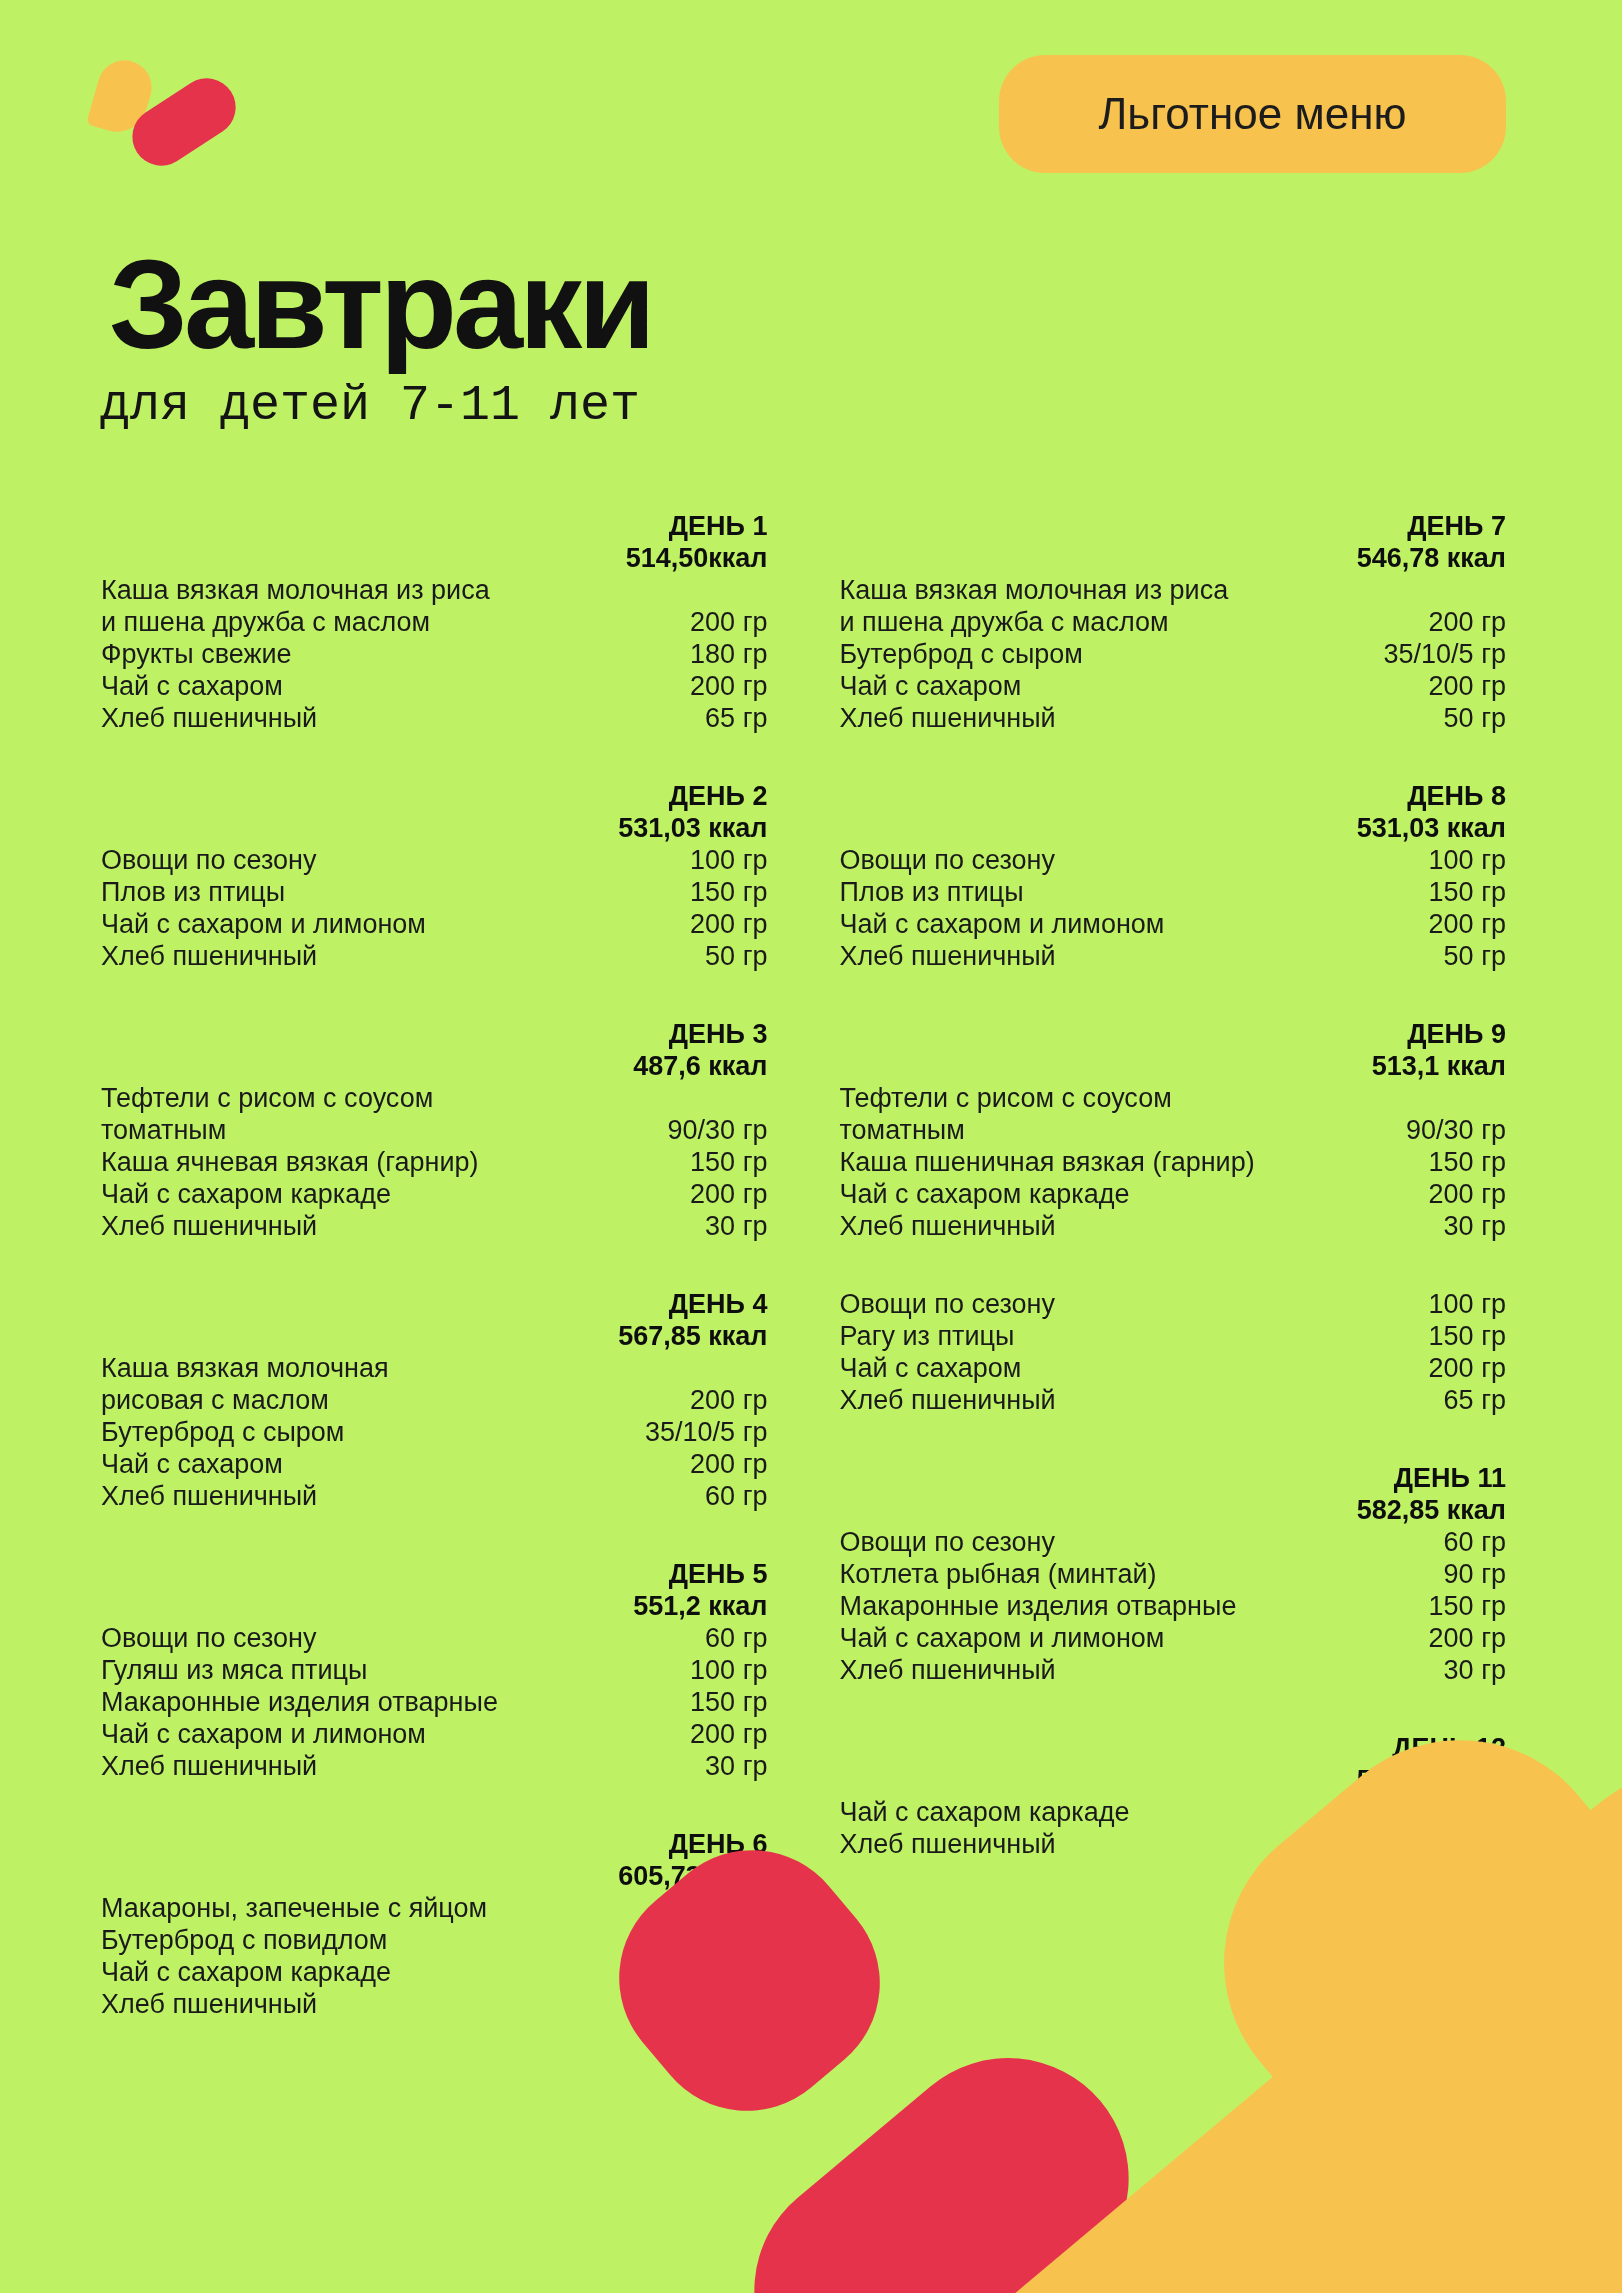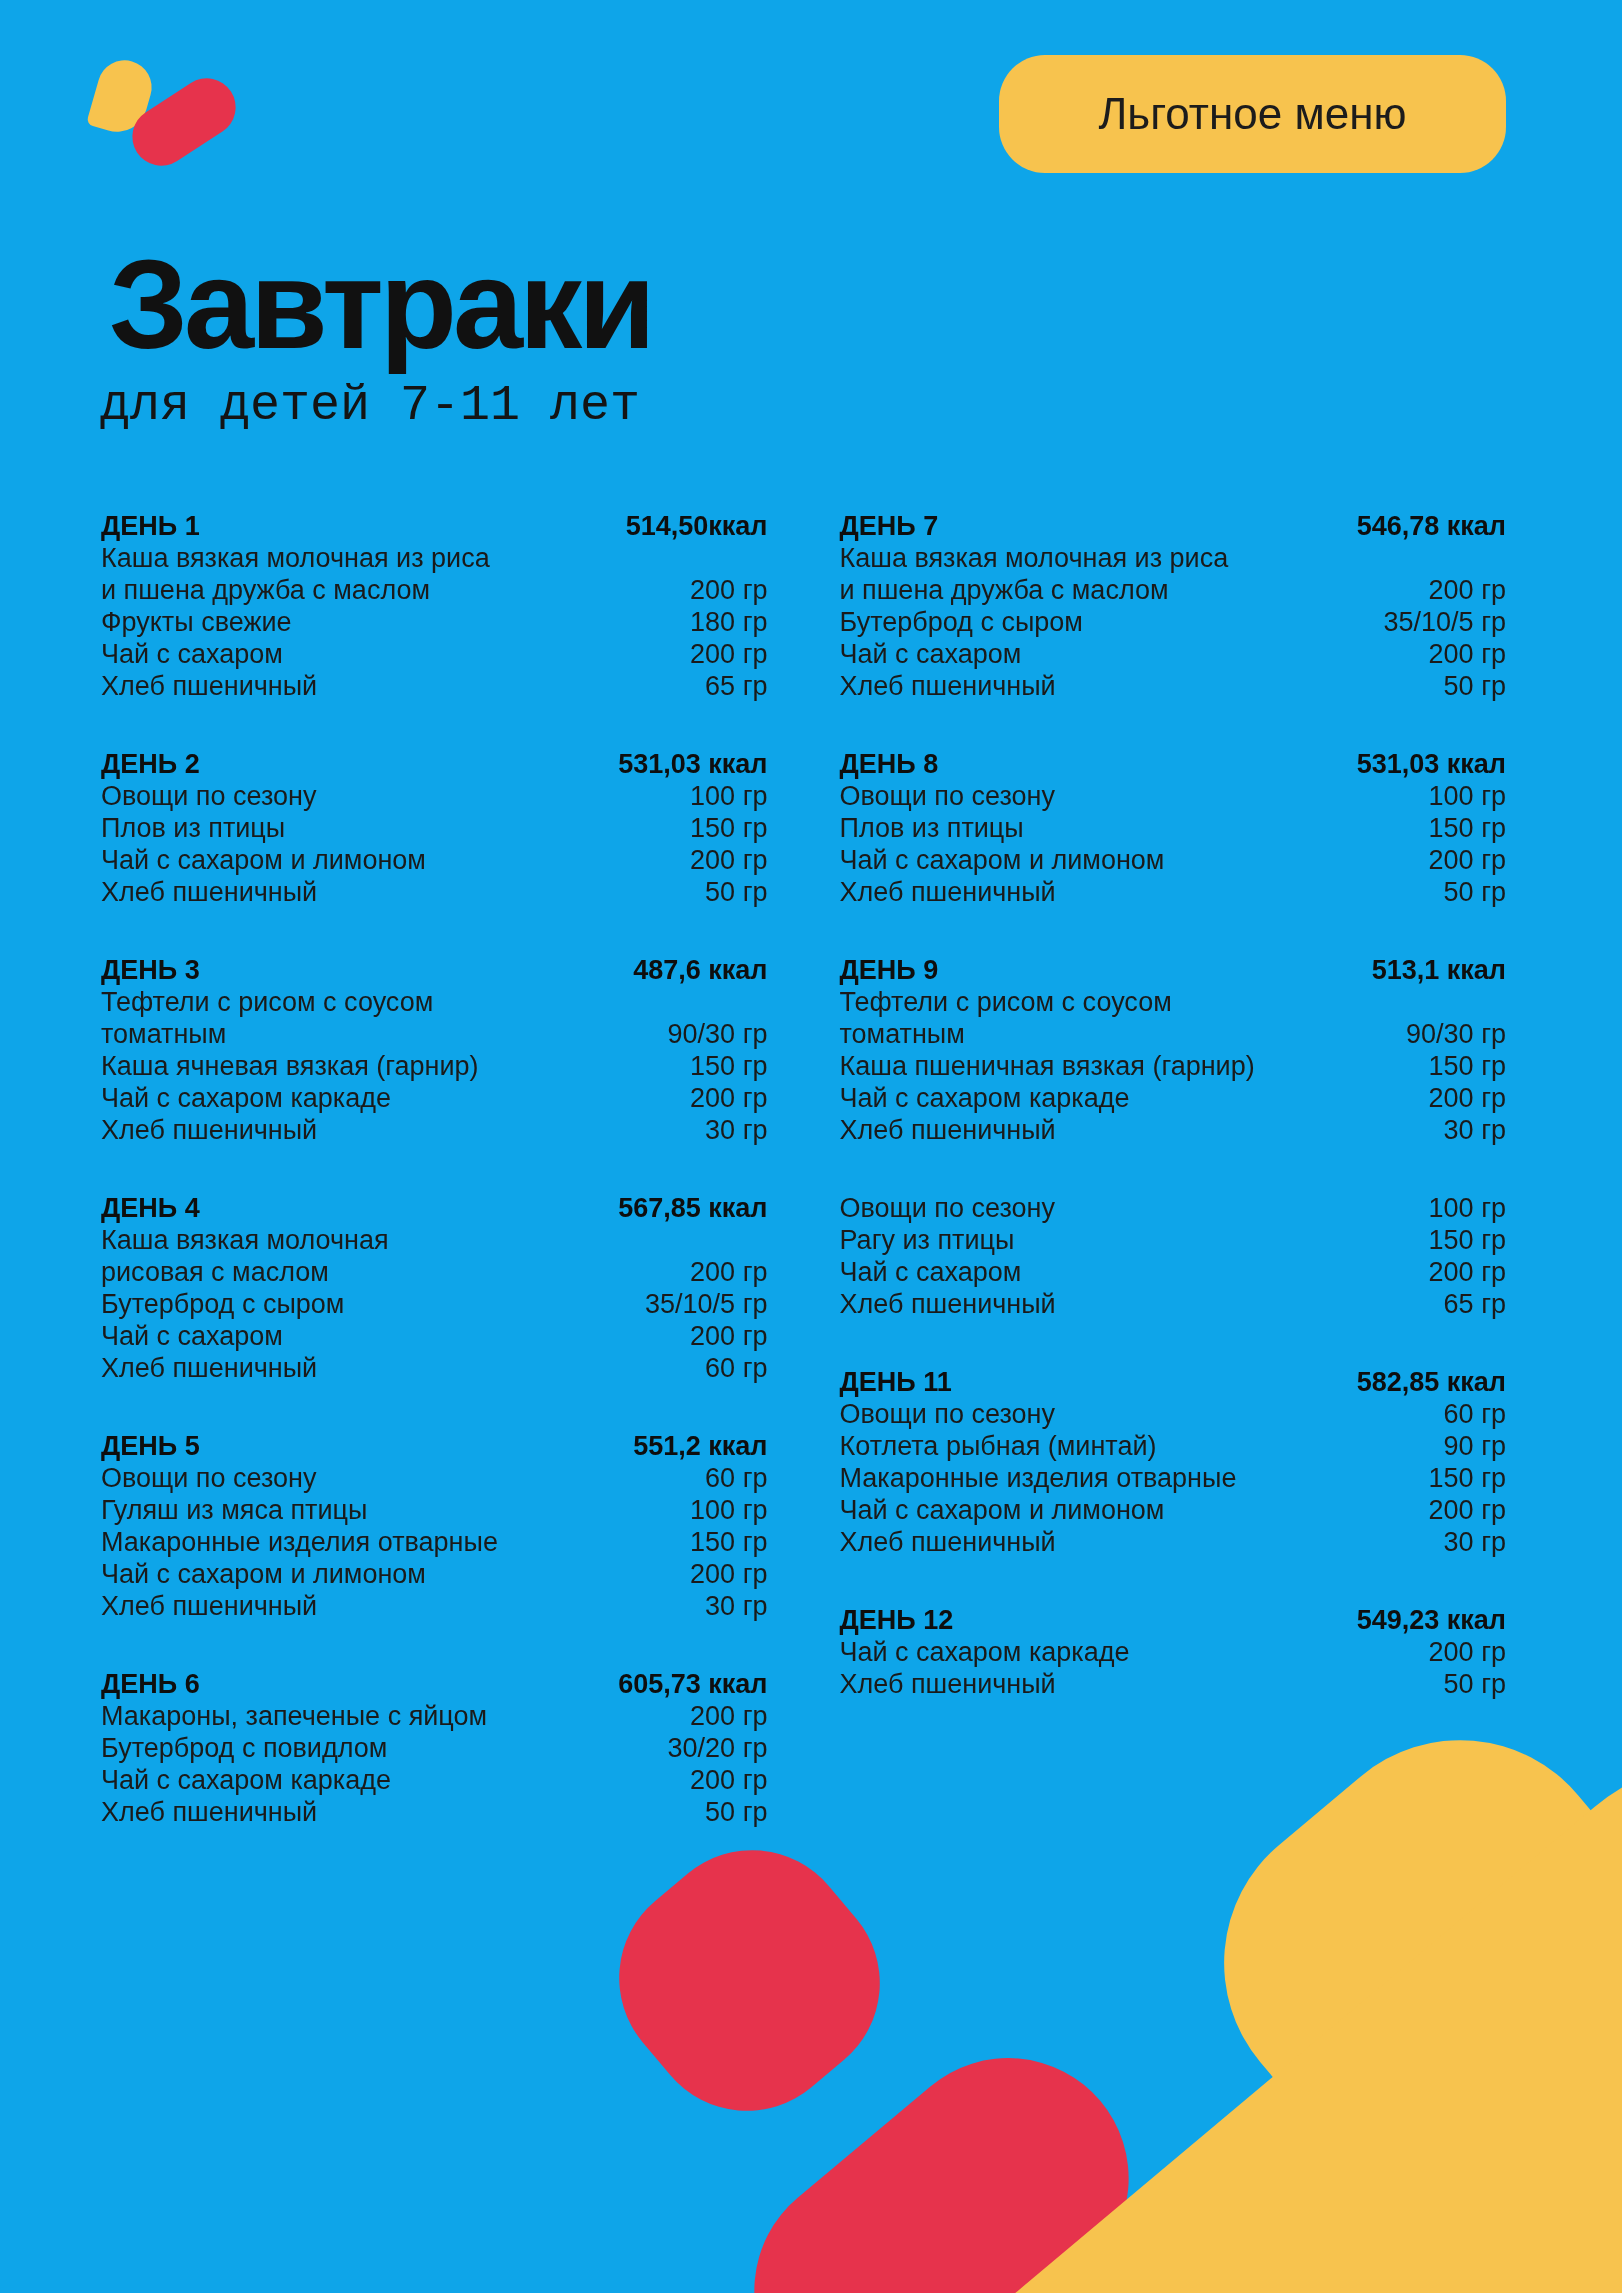"Льготное меню" .page { background: #0ea5e9 -> #bef264 }
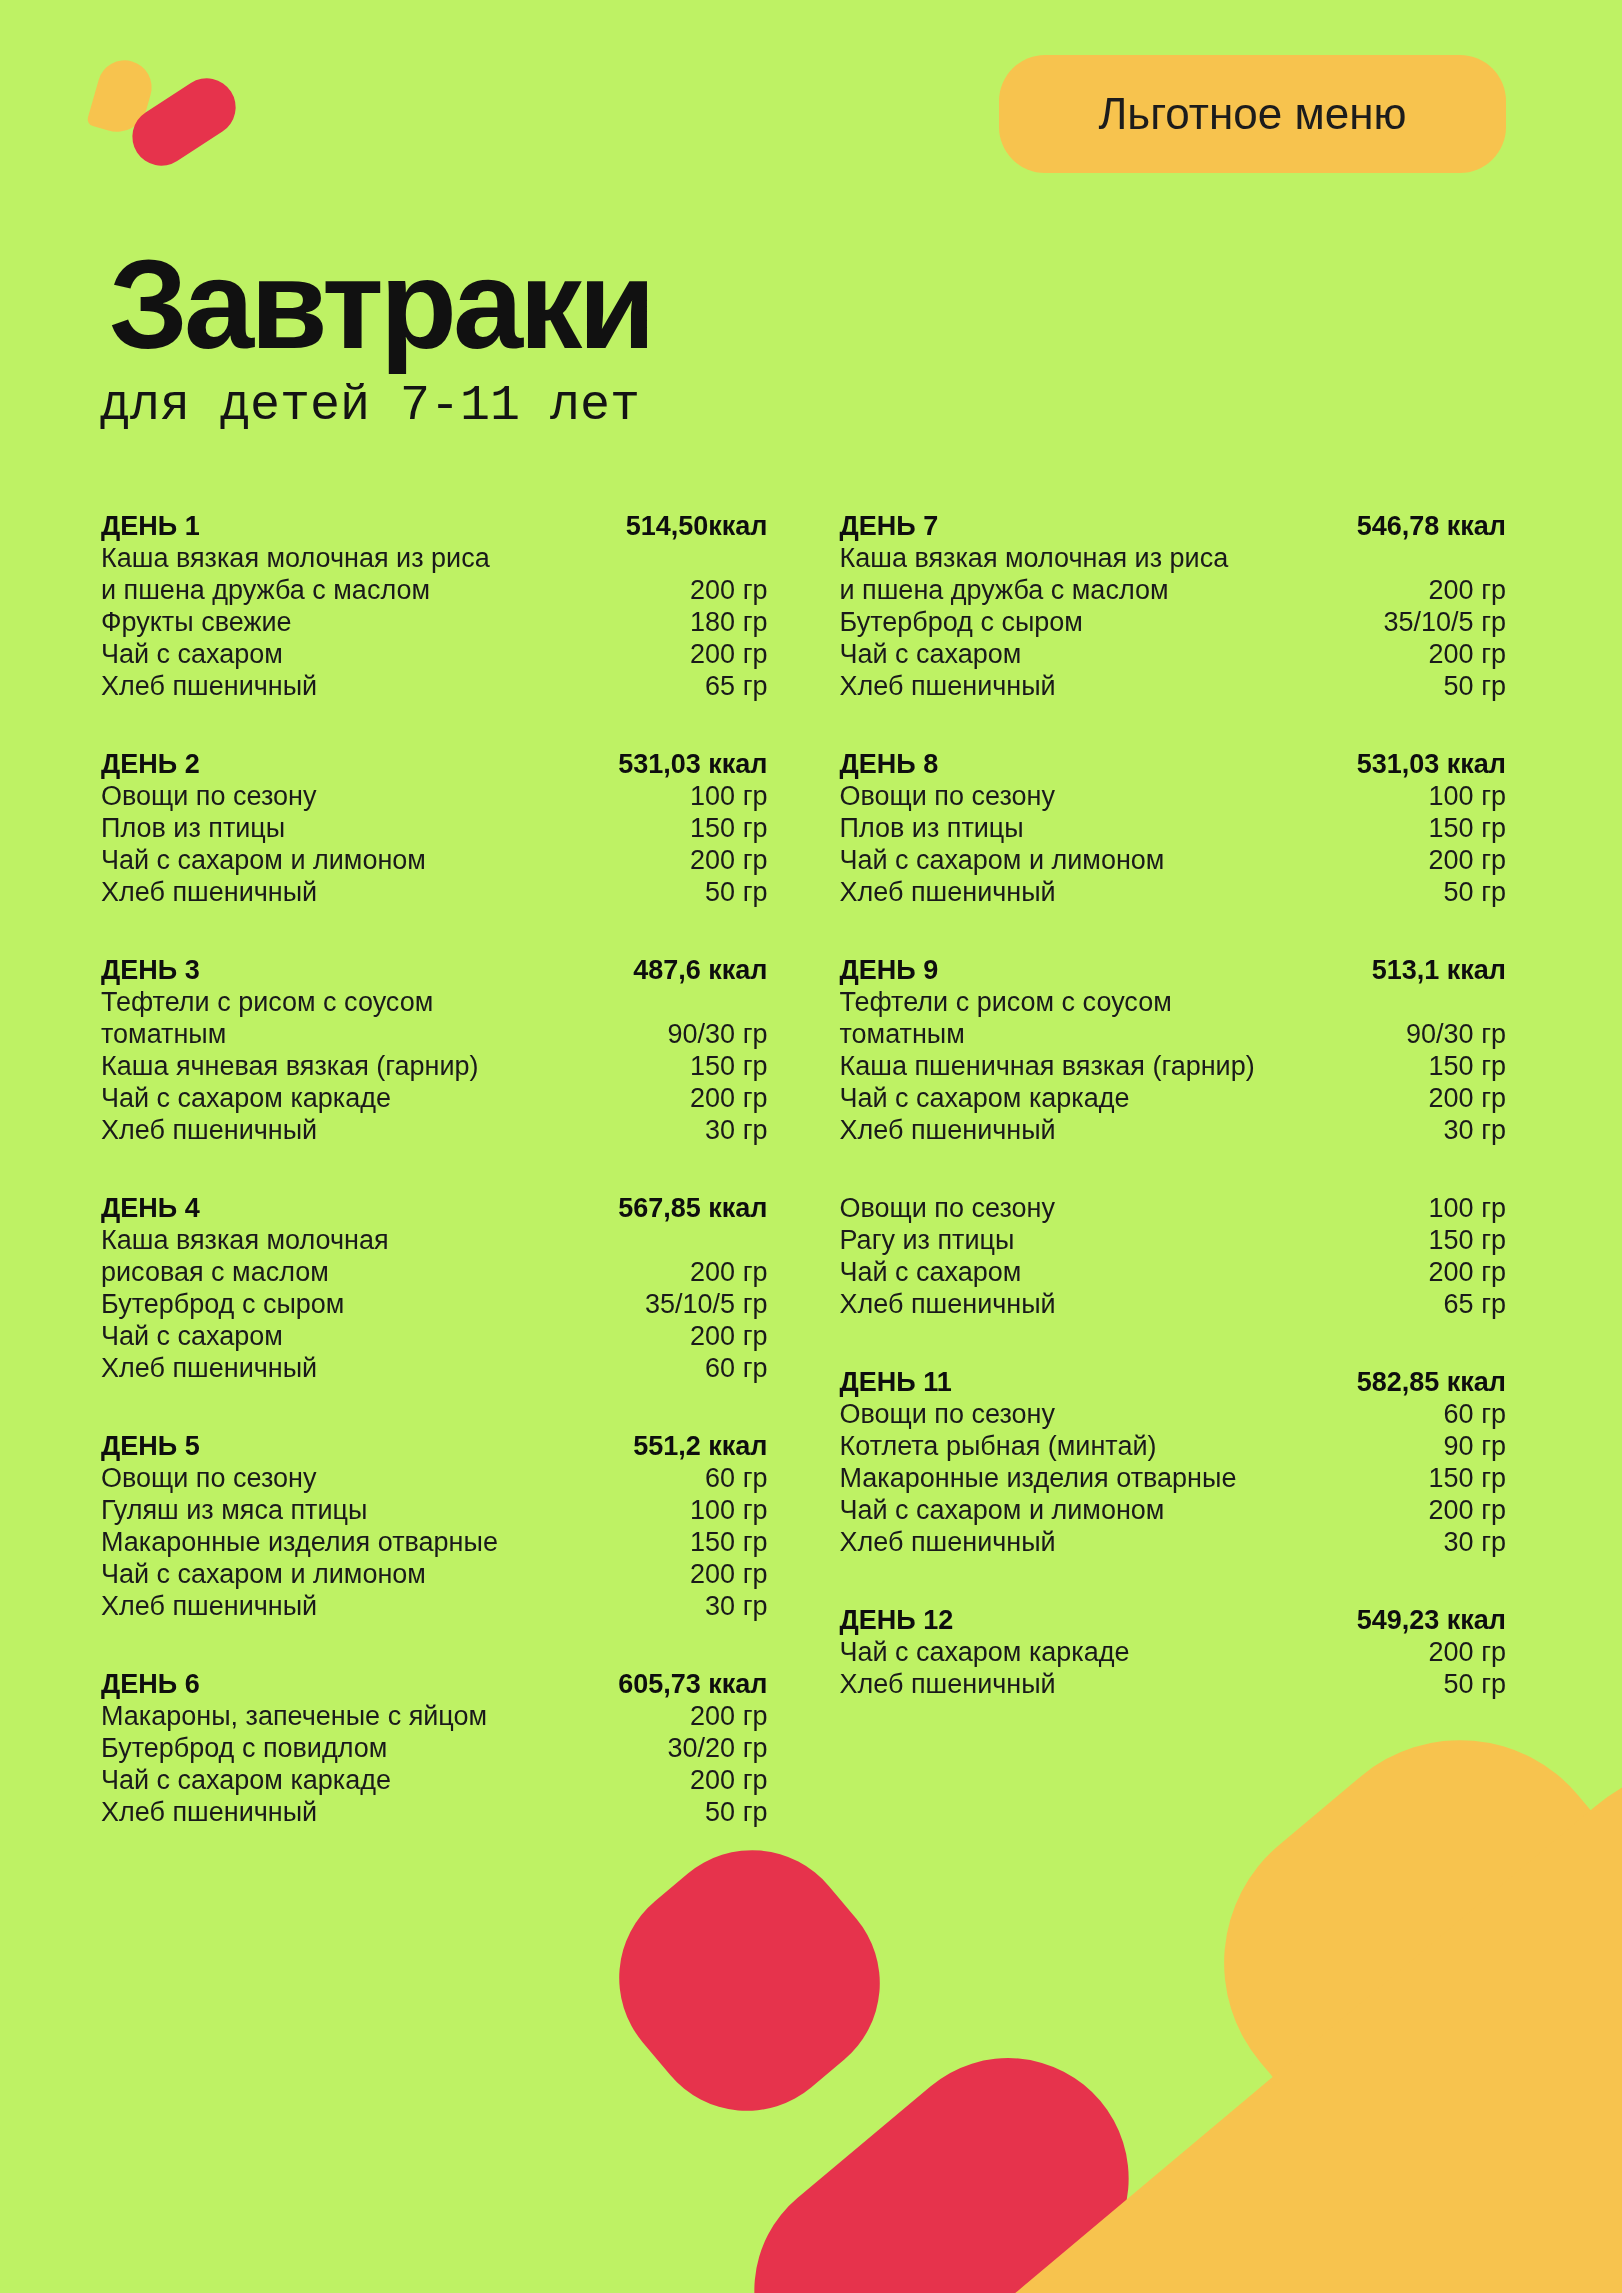"ДЕНЬ 1" .day-header { flex-direction: none -> column }
